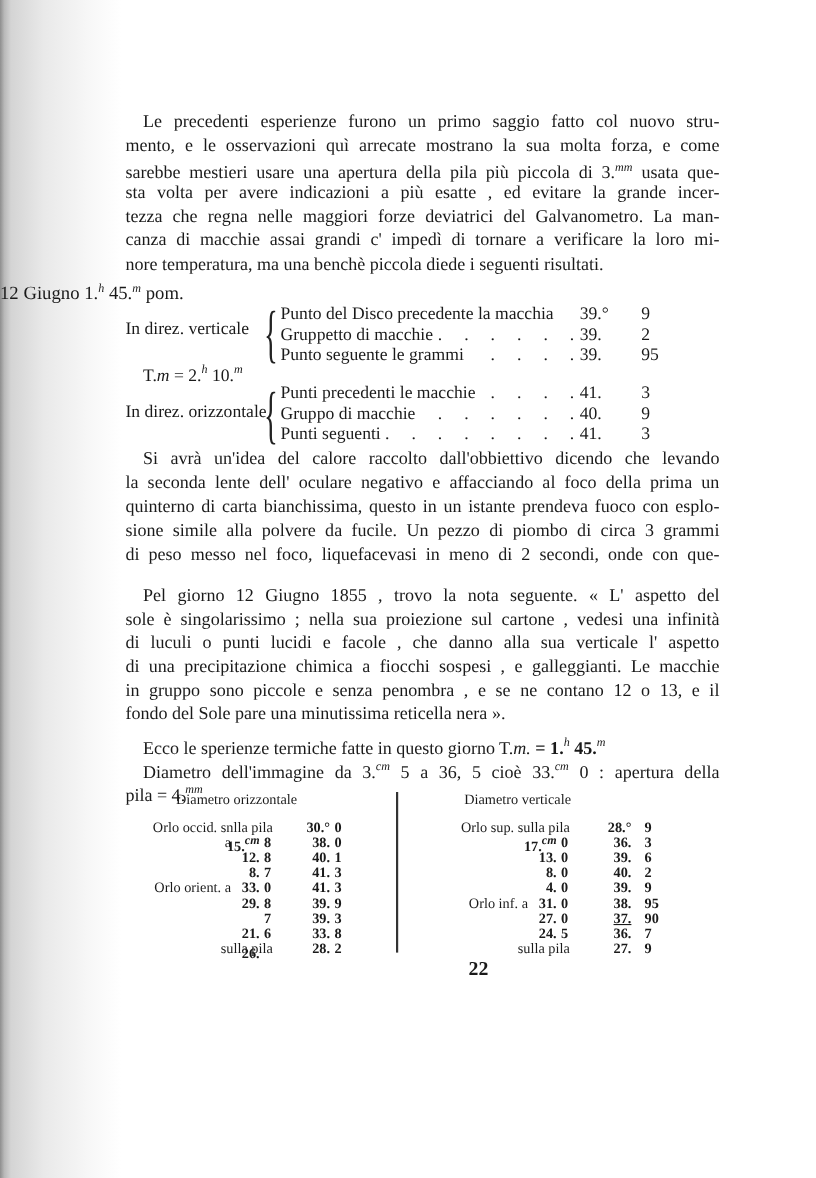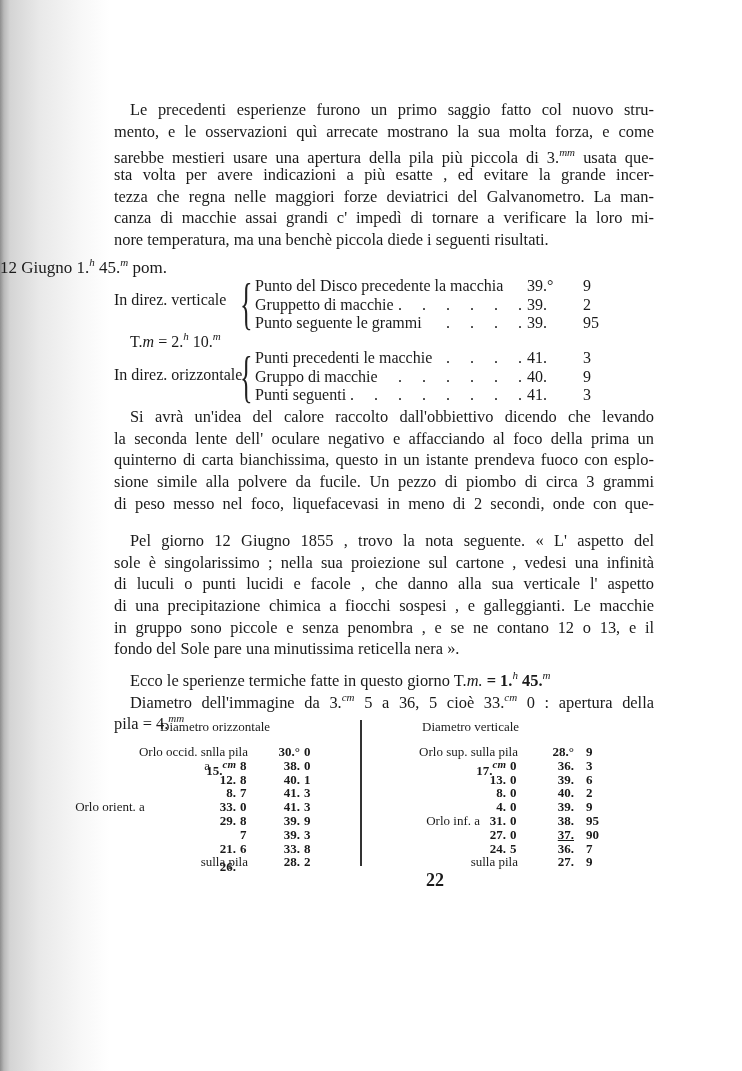"Orlo orient. a" span.label { text-align: center -> none }
